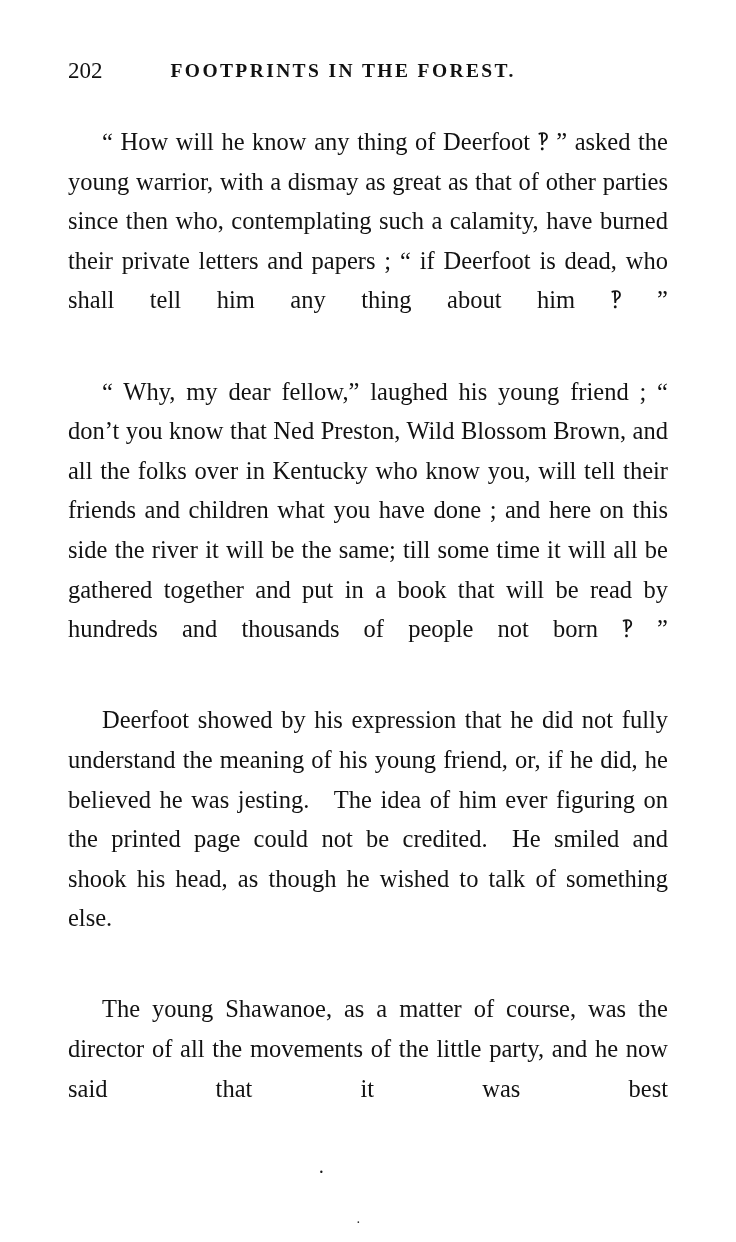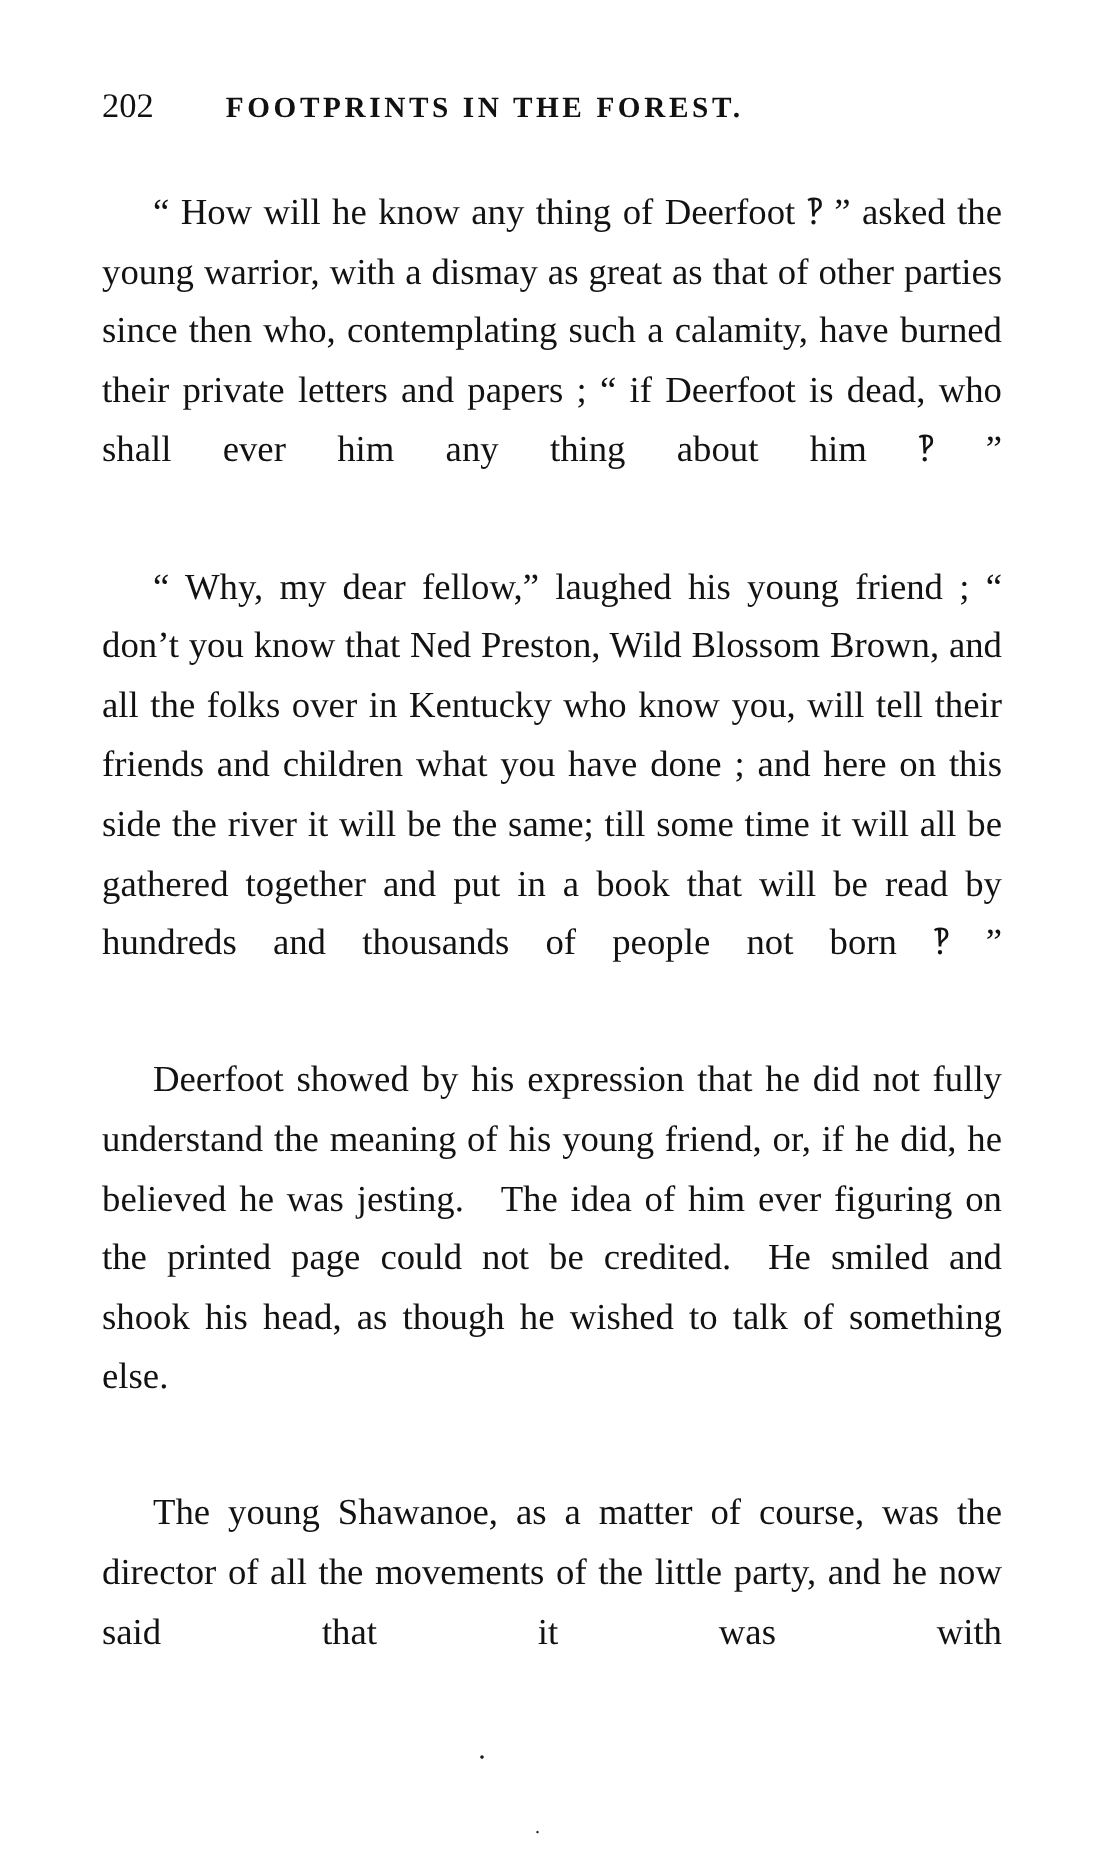"202" .header { align-items: flex-end -> center }
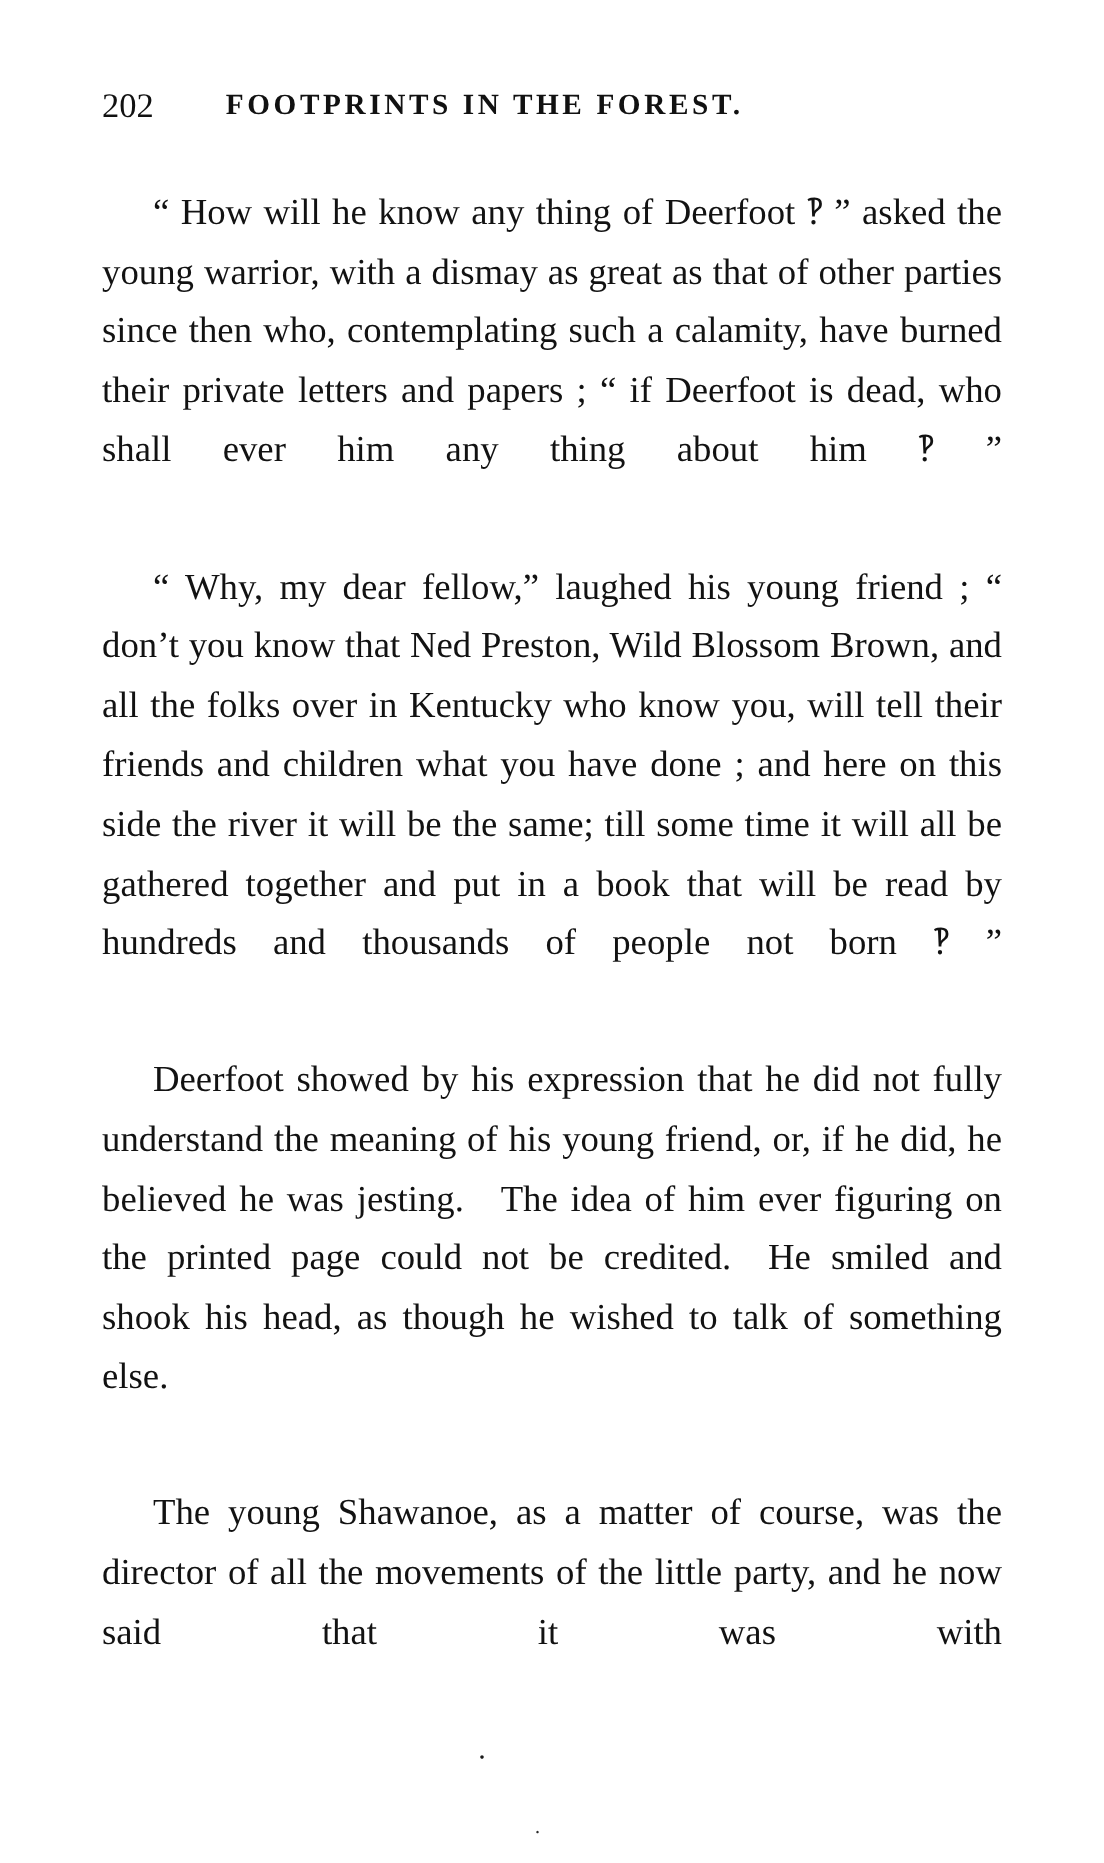"FOOTPRINTS IN THE FOREST." .running-title { margin-left: 48px -> 68px }
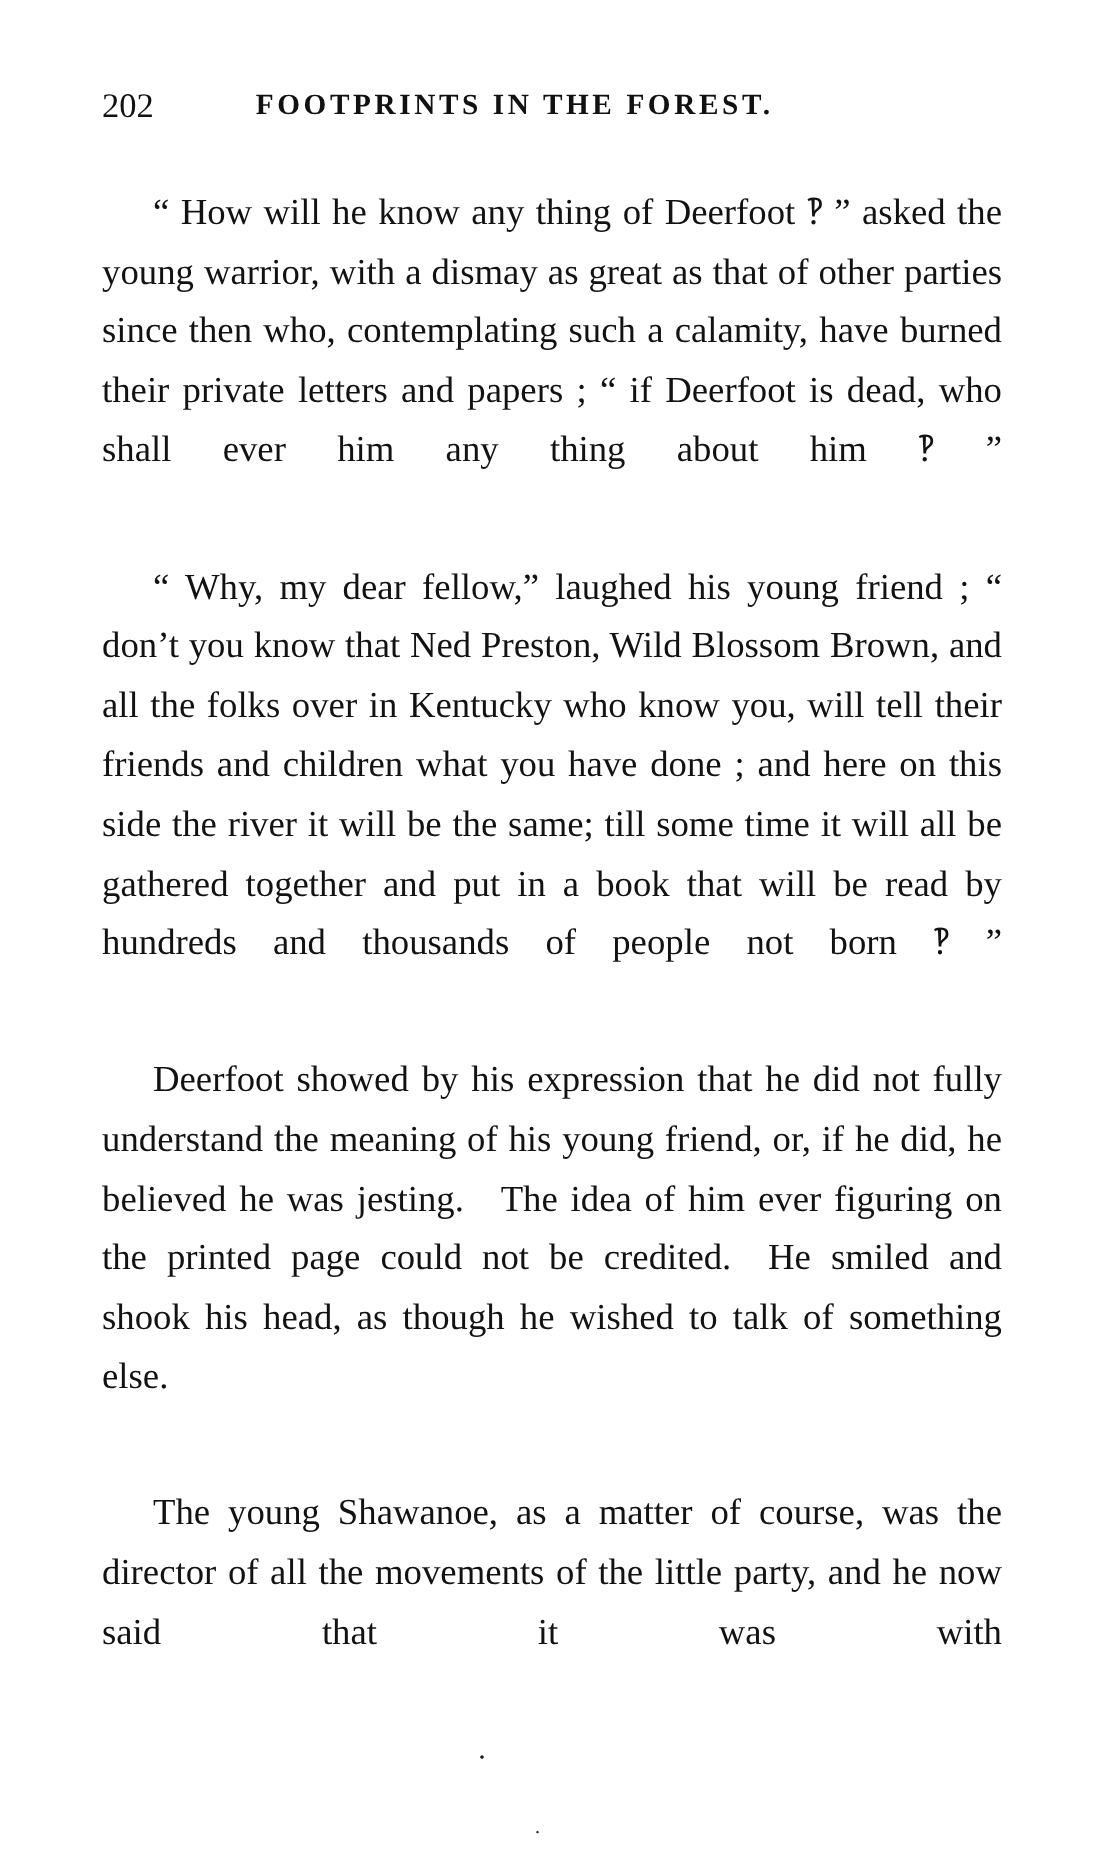"“ How will he know" p.para { text: ever -> tell }
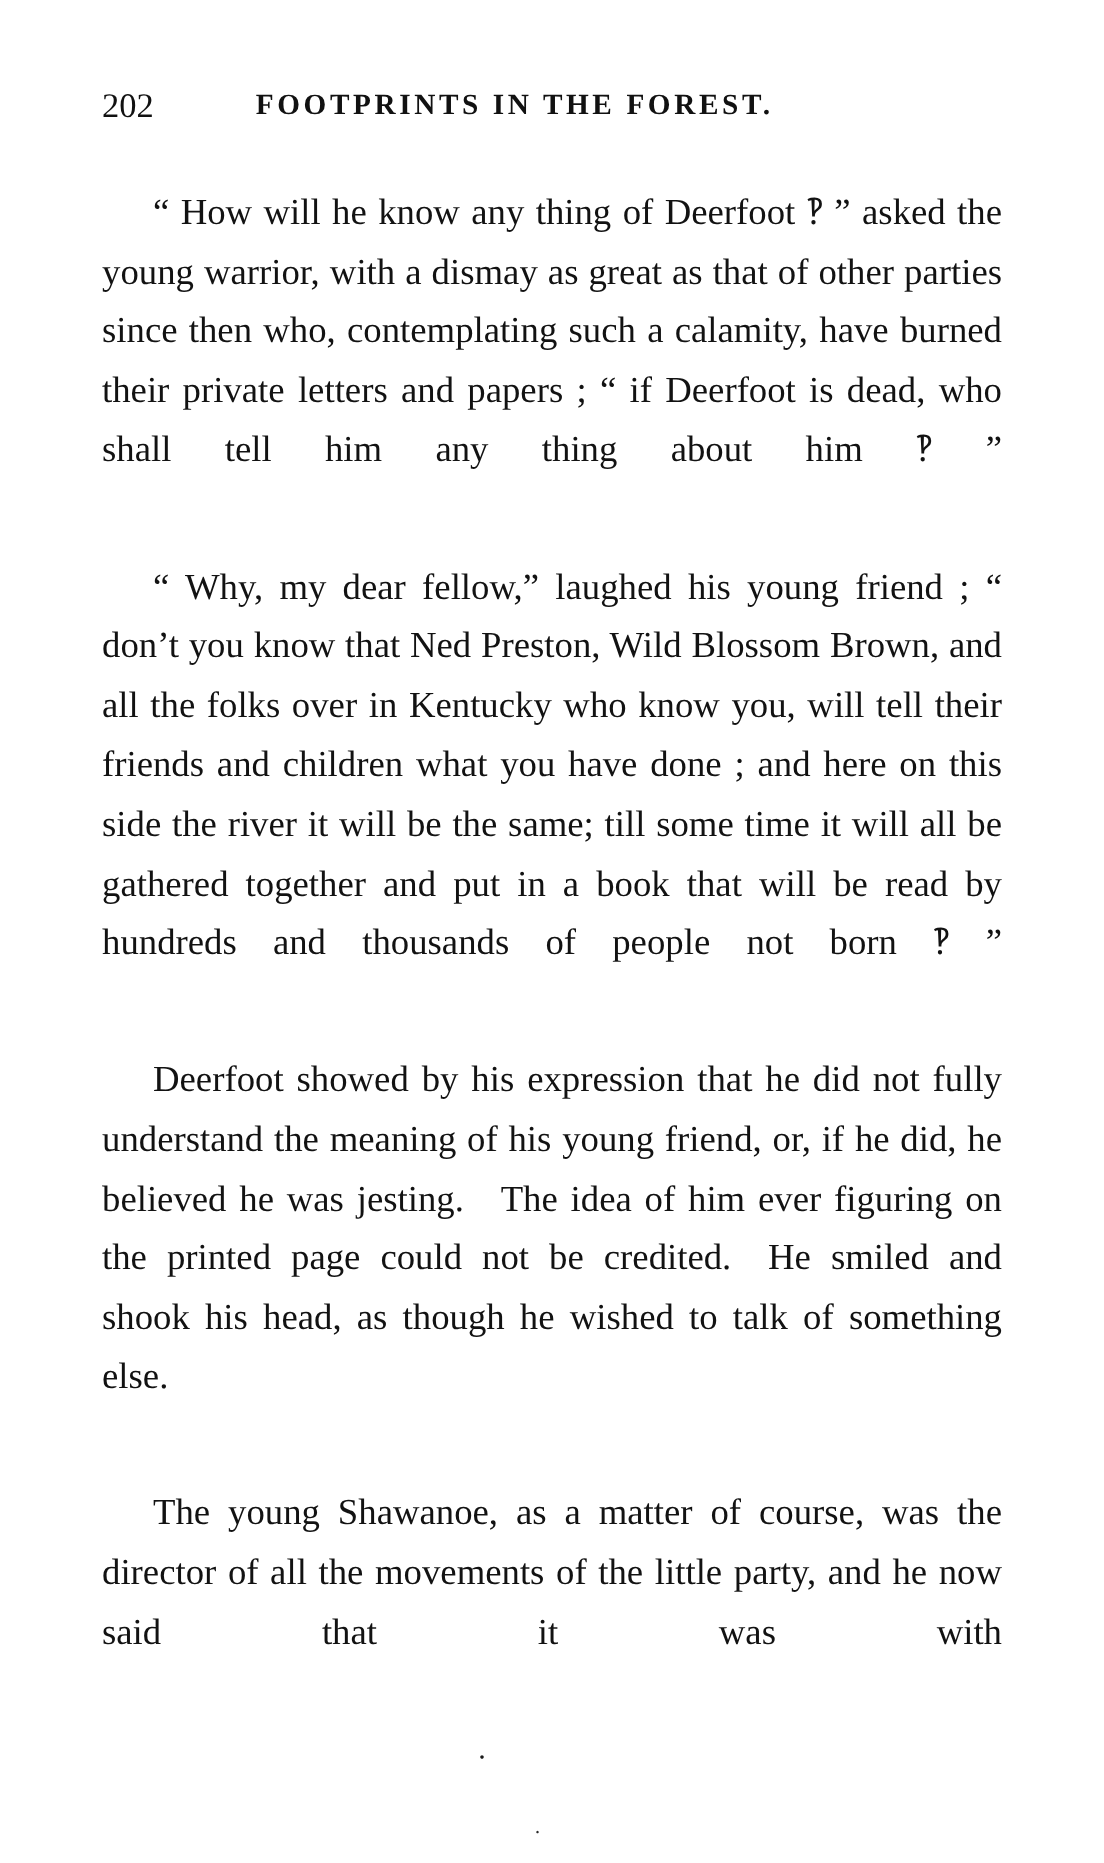"The young Shawanoe, as a" p.para { text: with -> best }
